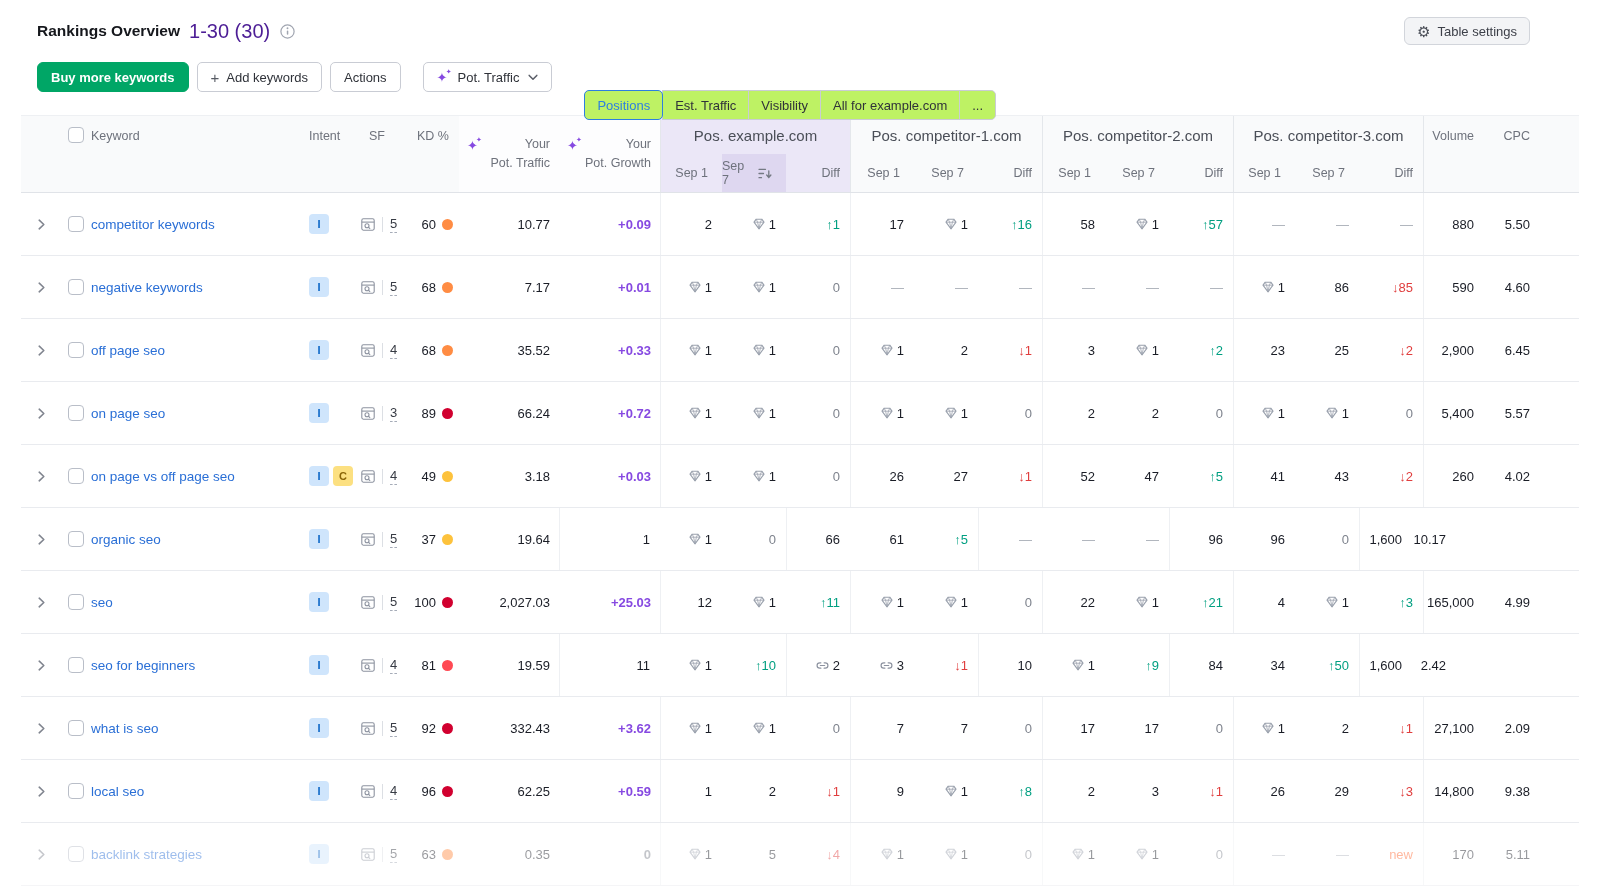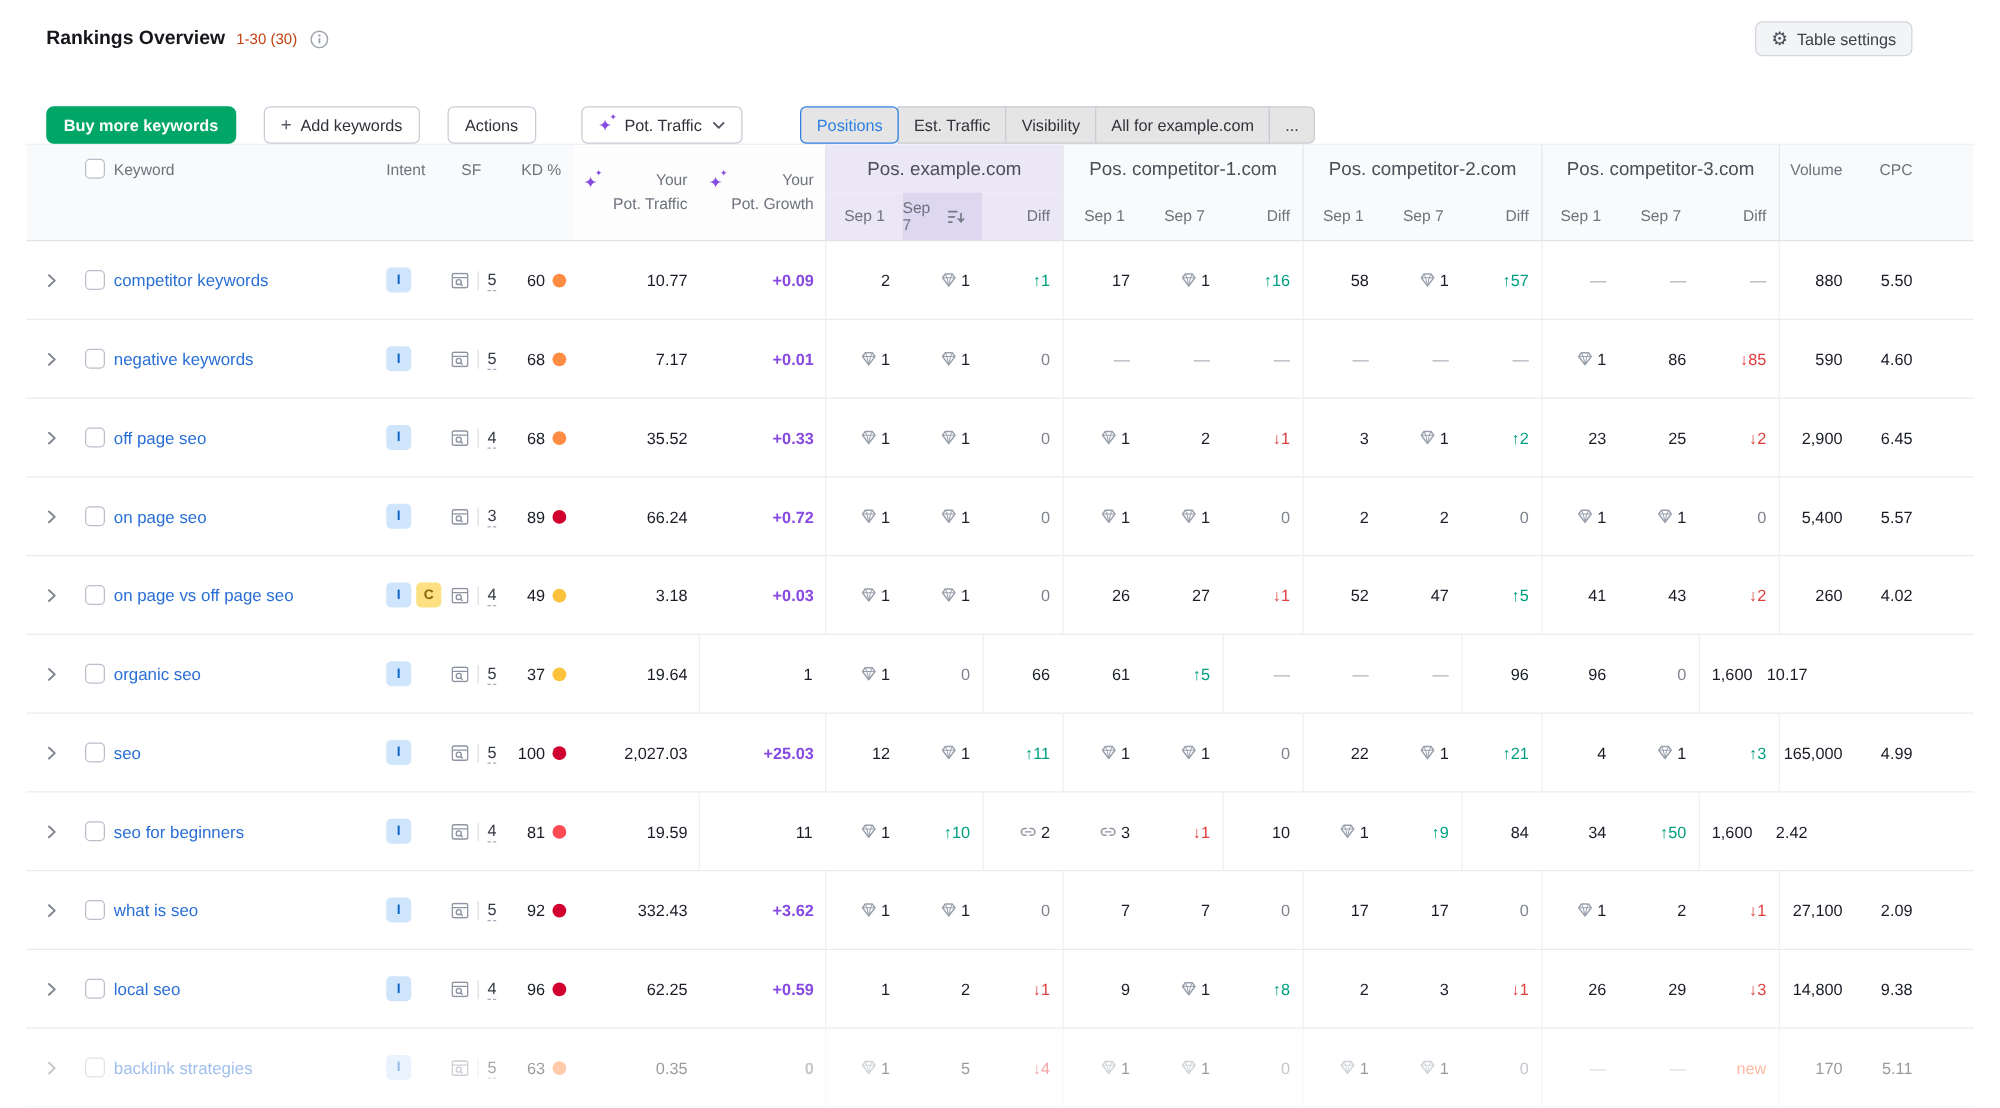"1-30 (30)" .range { color: #c2410c -> #4c1d95; font-size: 12px -> 20px }
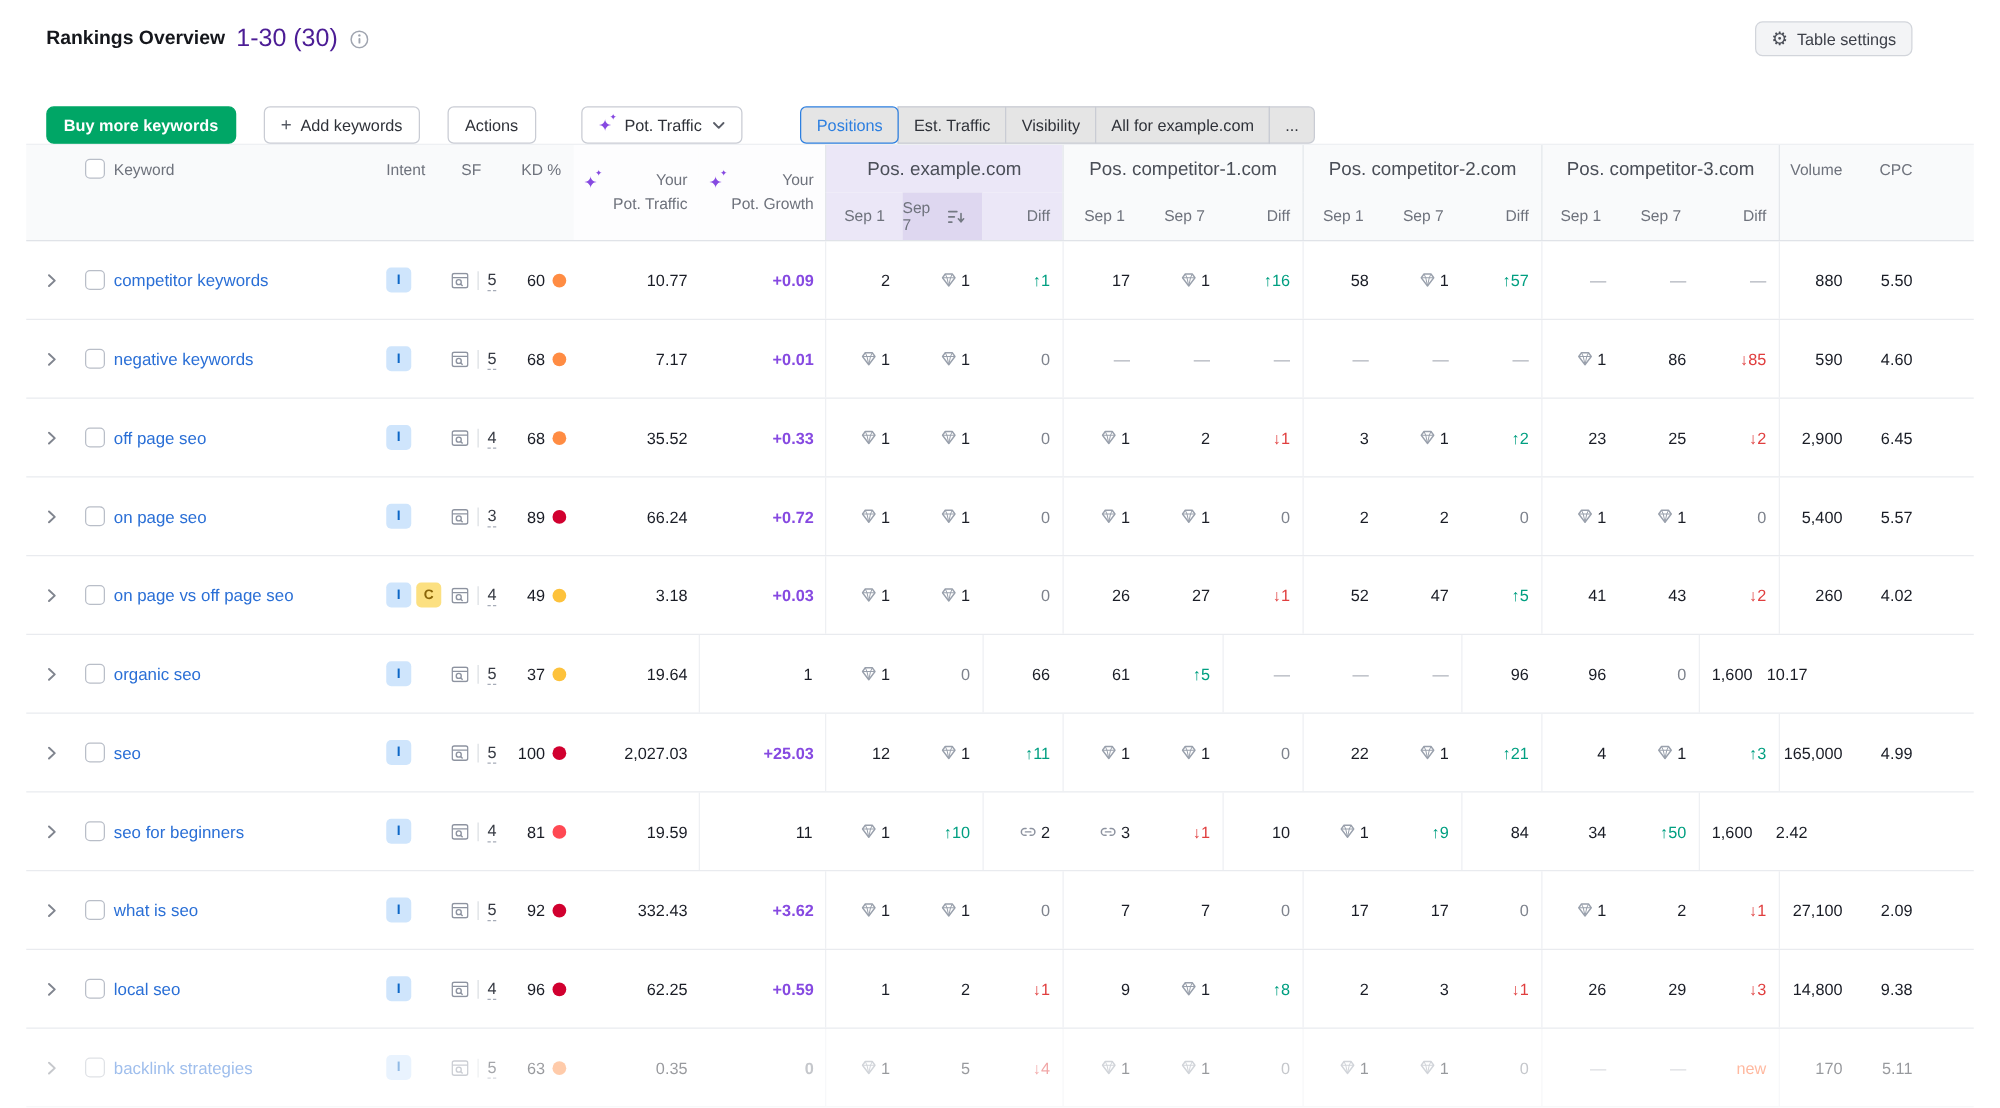"Buy more keywords" .toolbar { align-items: flex-end -> flex-start; gap: 22px -> 8px }
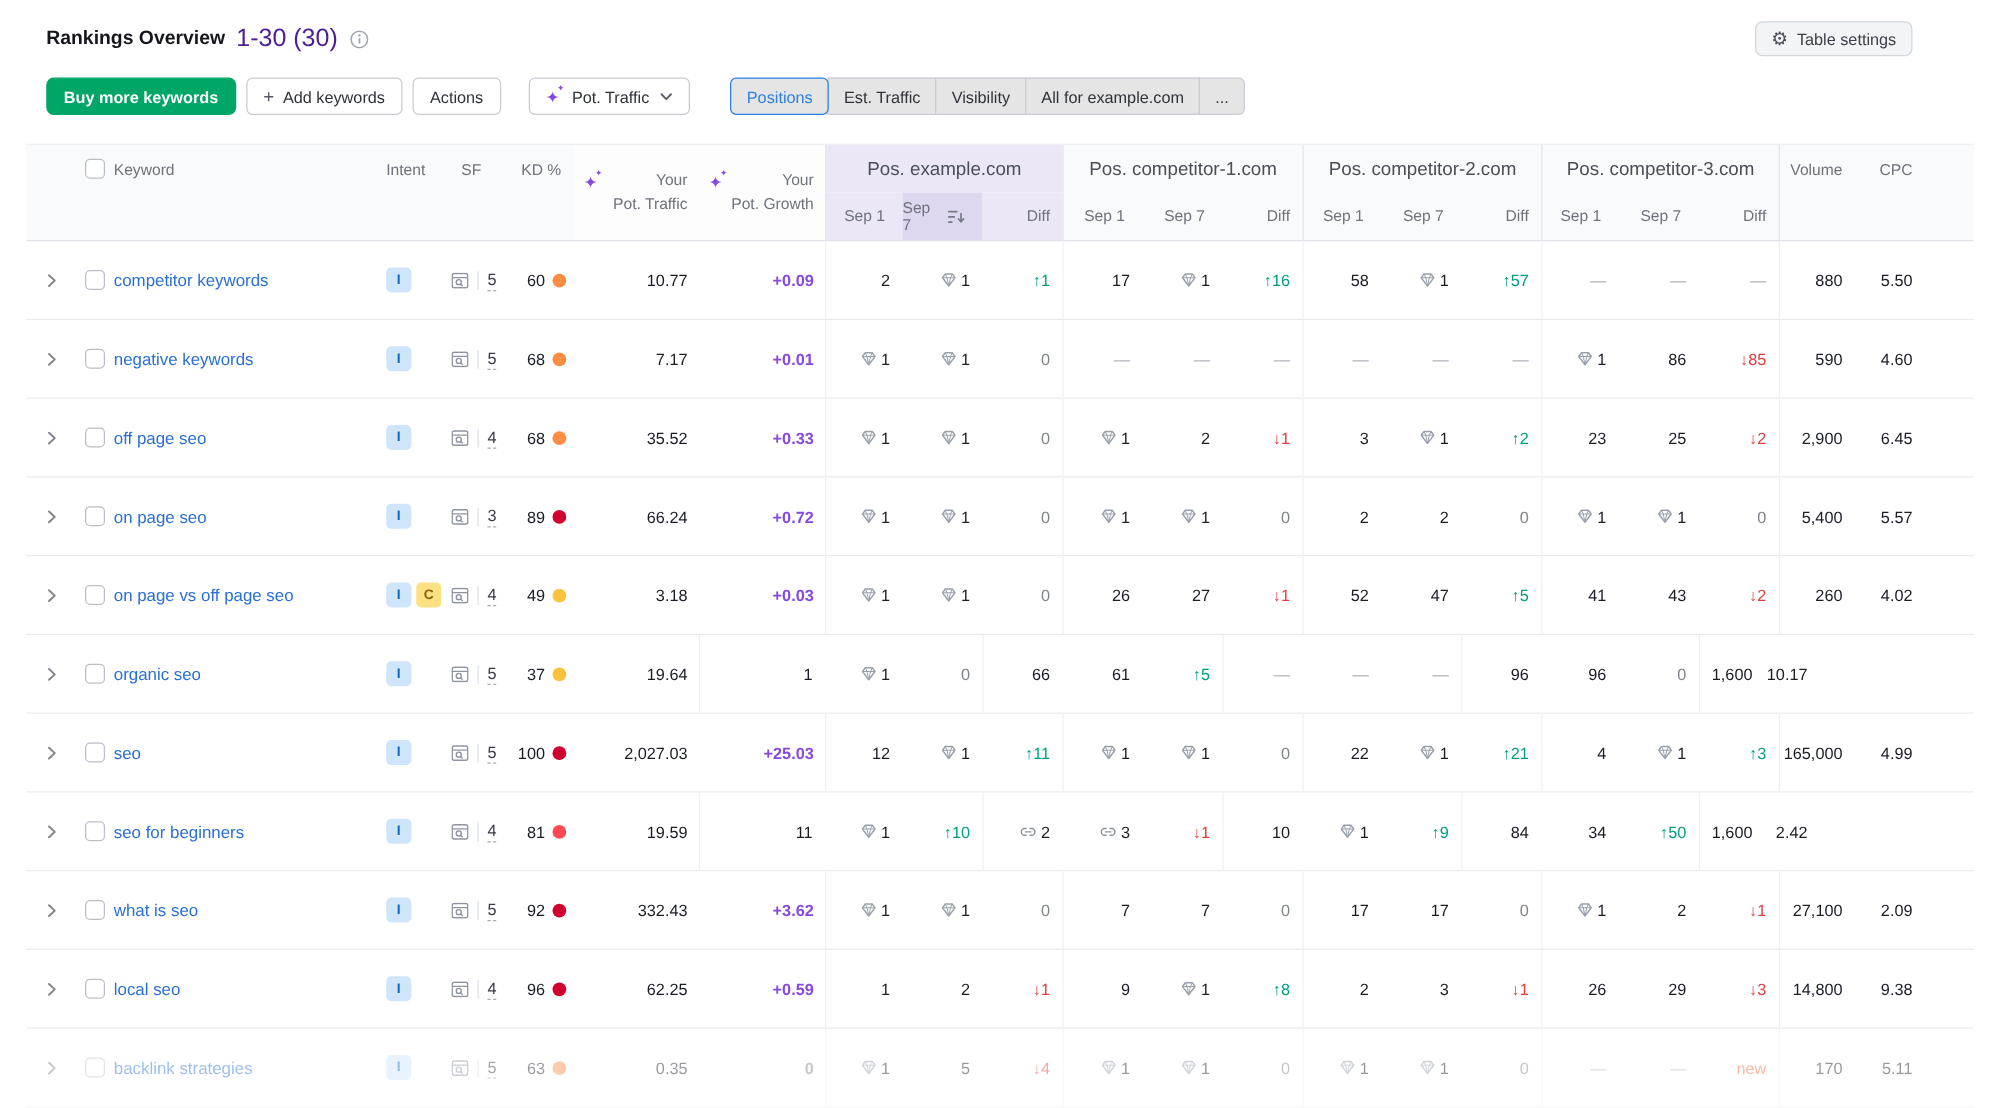"Positions" .tab { background: #e5e5e5 -> #bef264; margin-top: none -> 28px }
